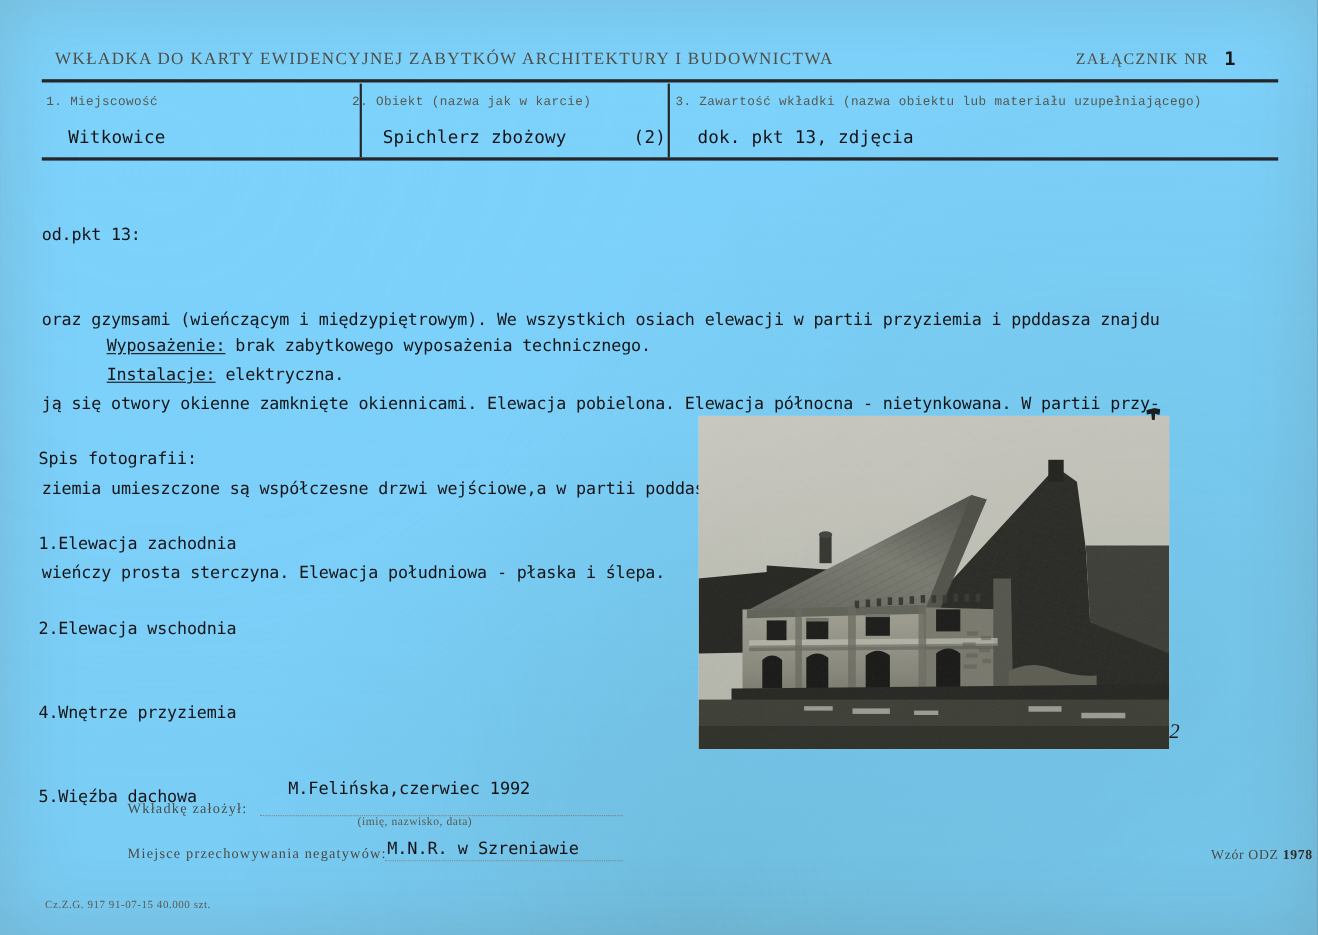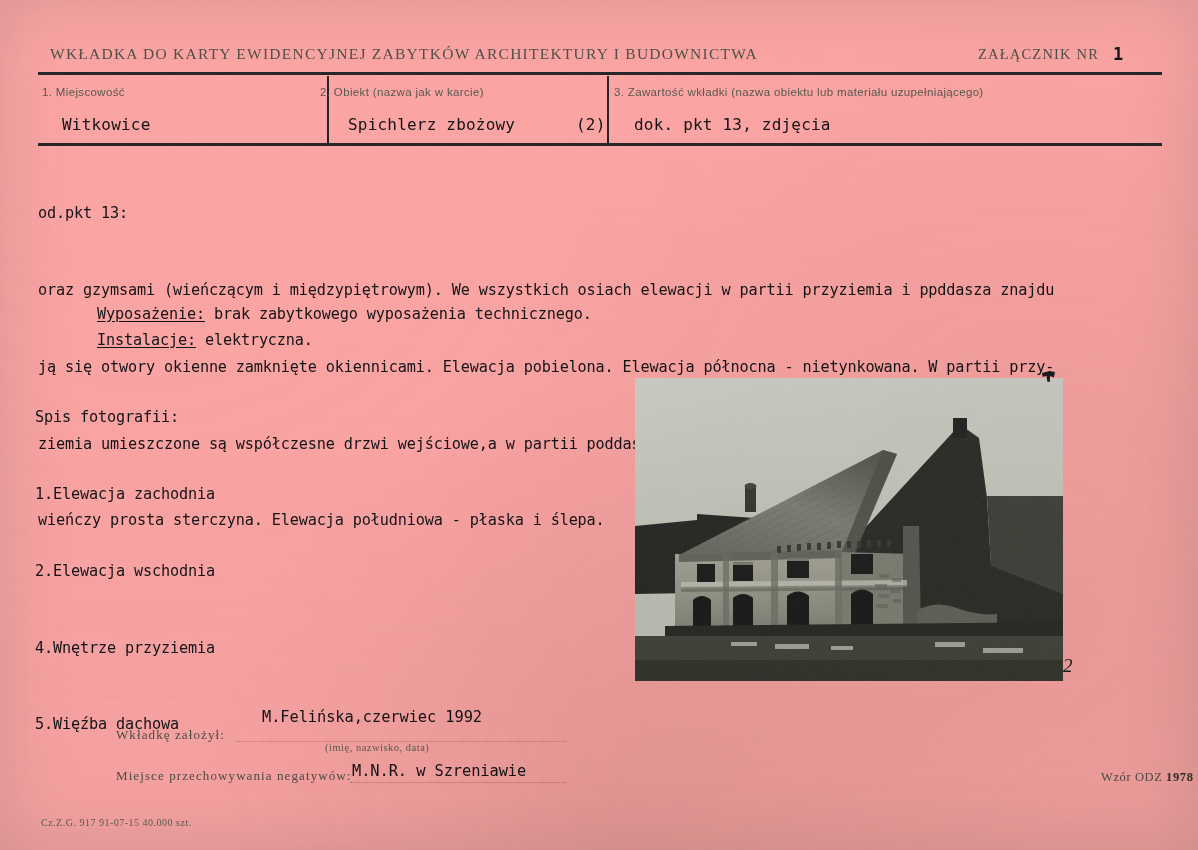"WKŁADKA DO KARTY EWIDENCYJNEJ ZABYTKÓW" .page { background: #fca5a5 -> #7dd3fc }
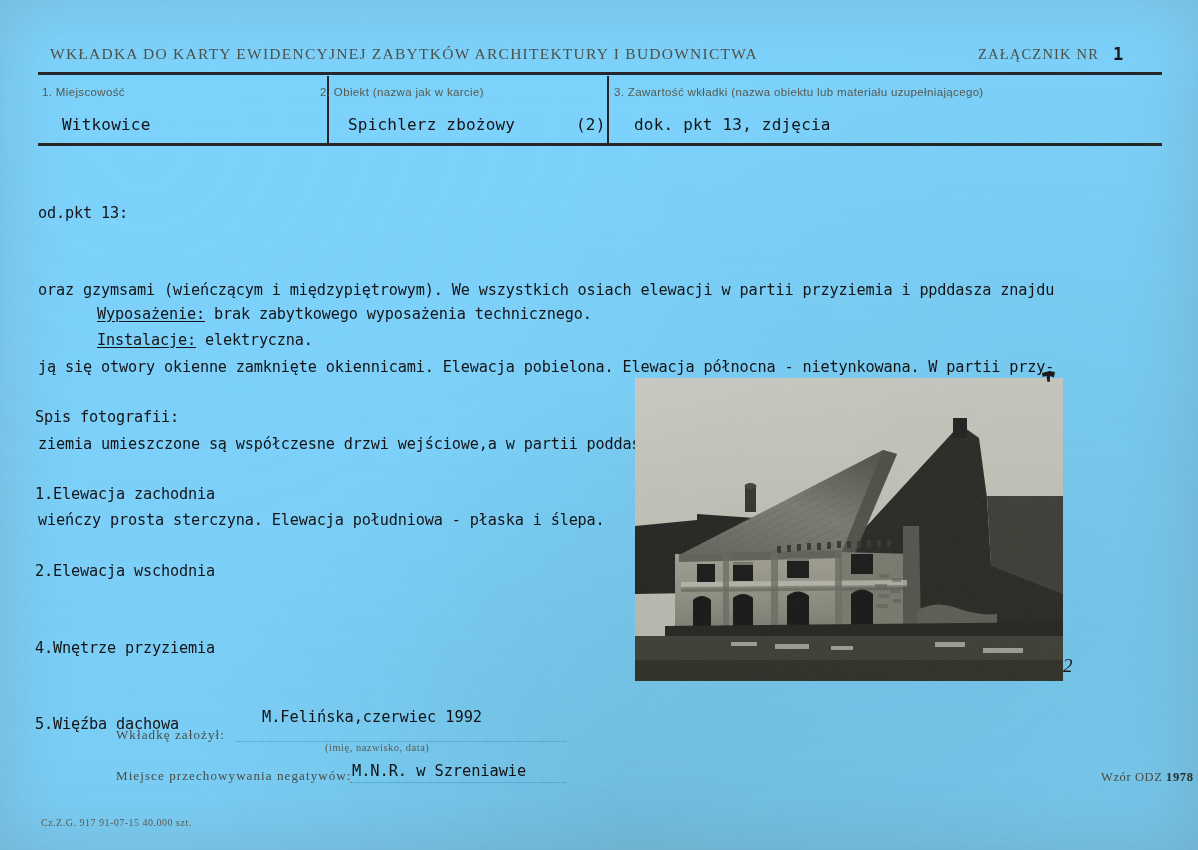"1. Miejscowość" .cell-label { font-family: Liberation Sans, sans-serif -> Liberation Mono, monospace }
